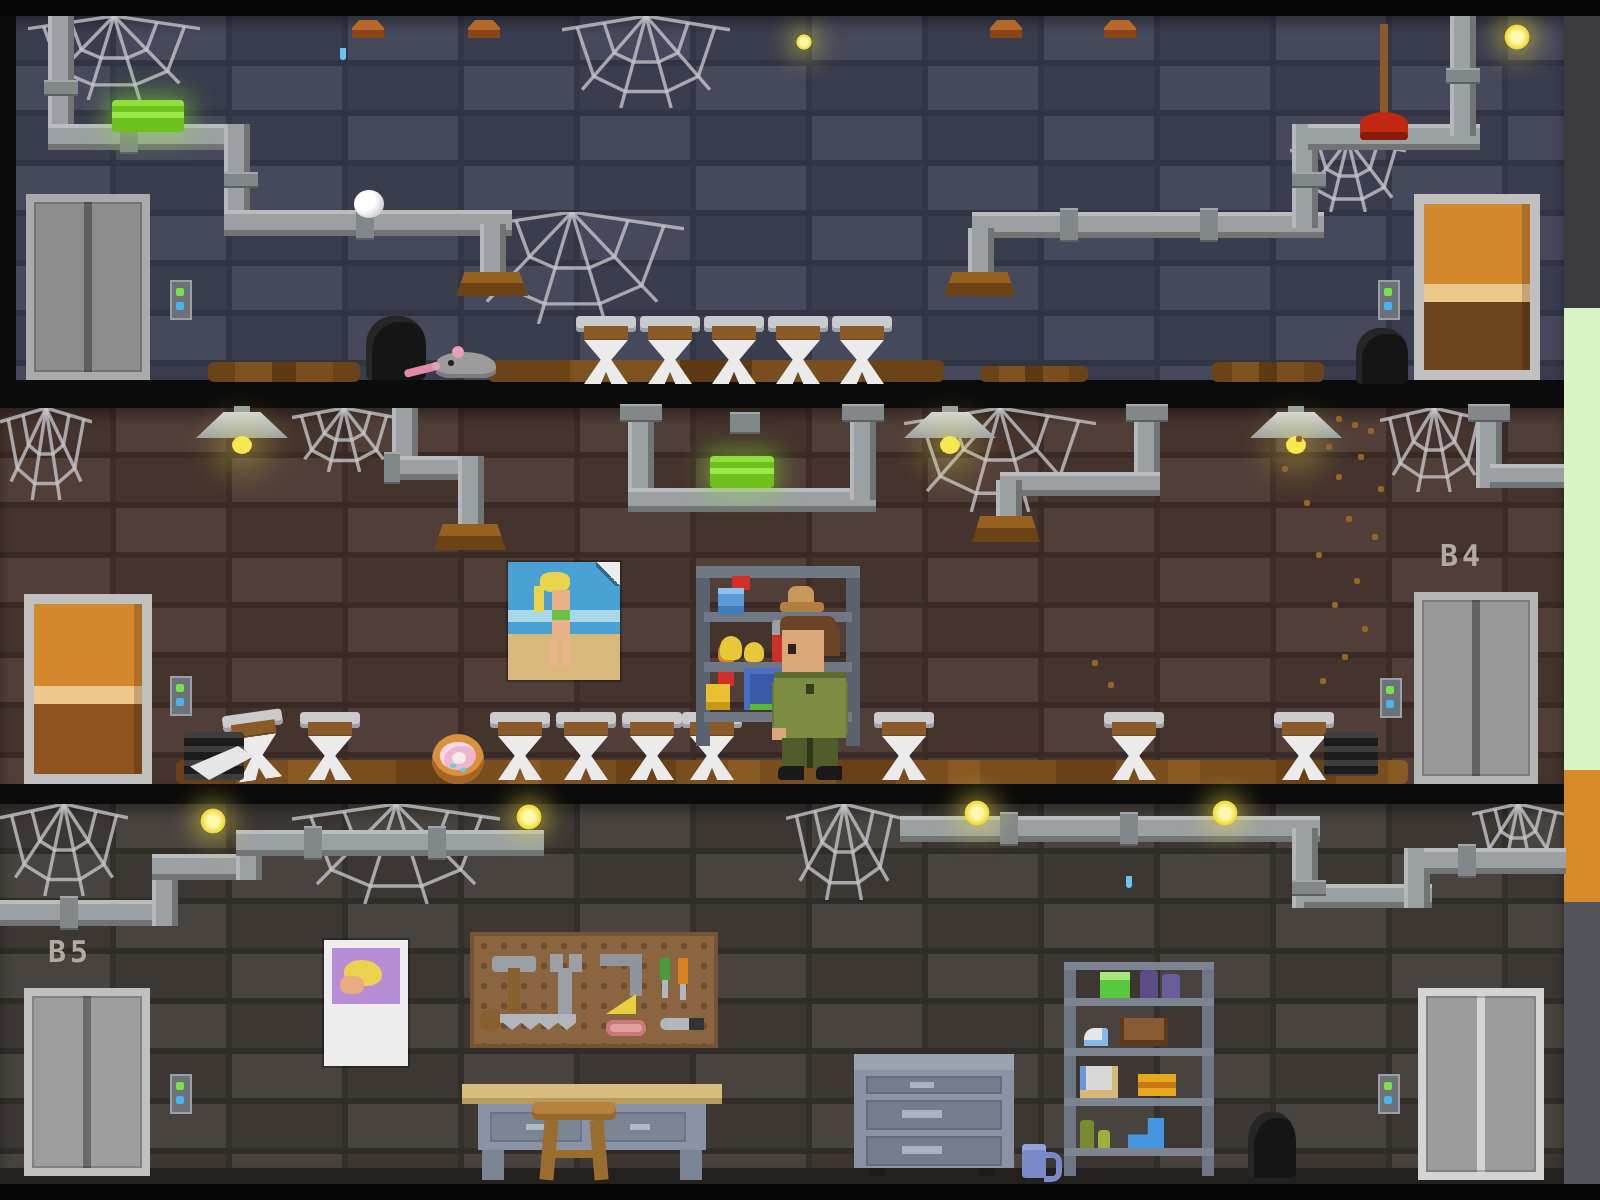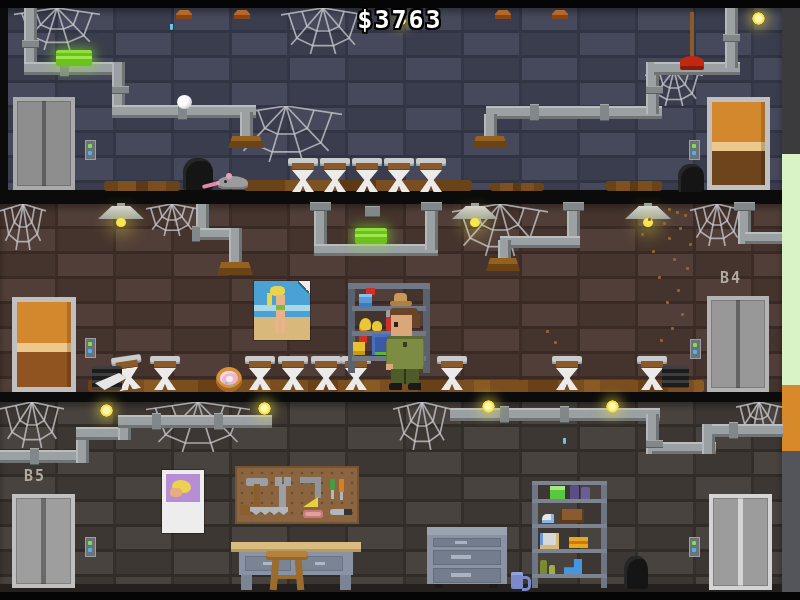"$3763" div.abs { html: <div>$3763</div> -> none }
